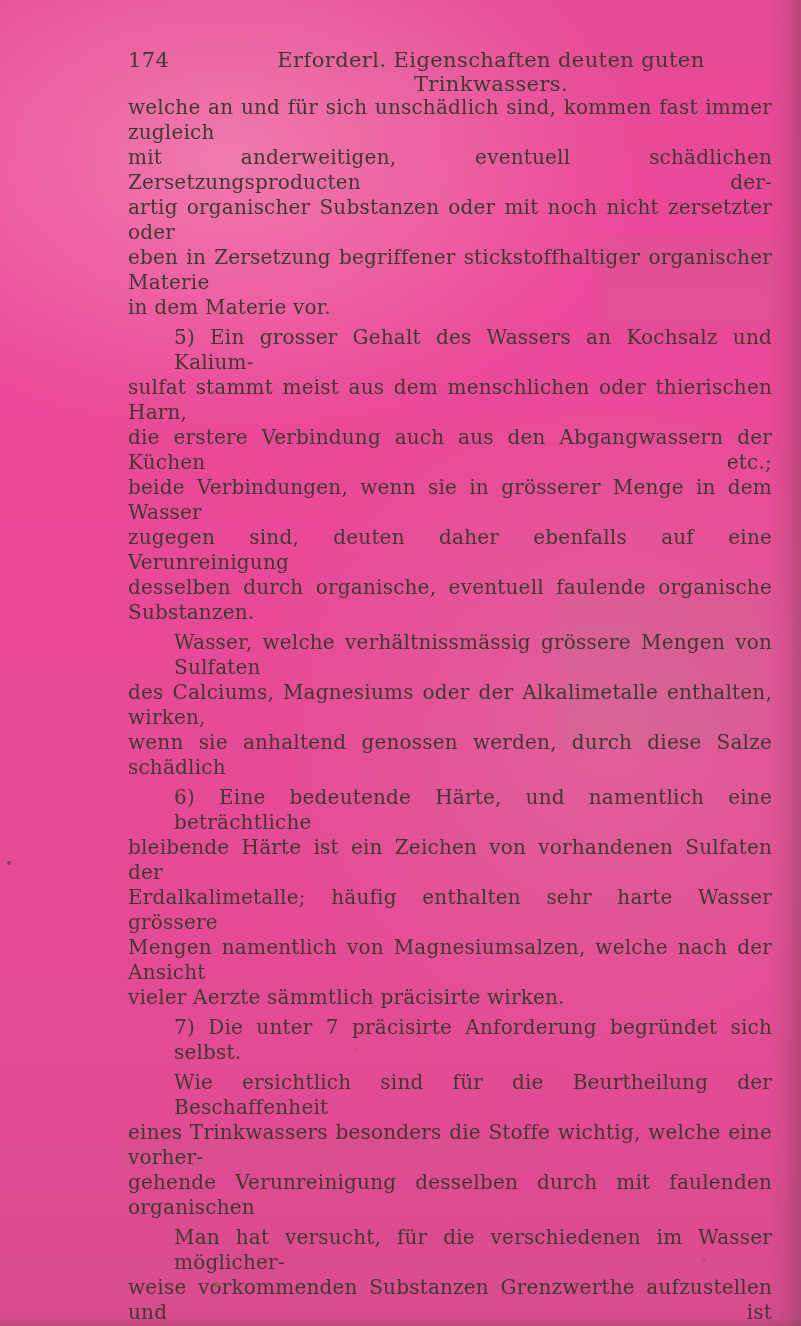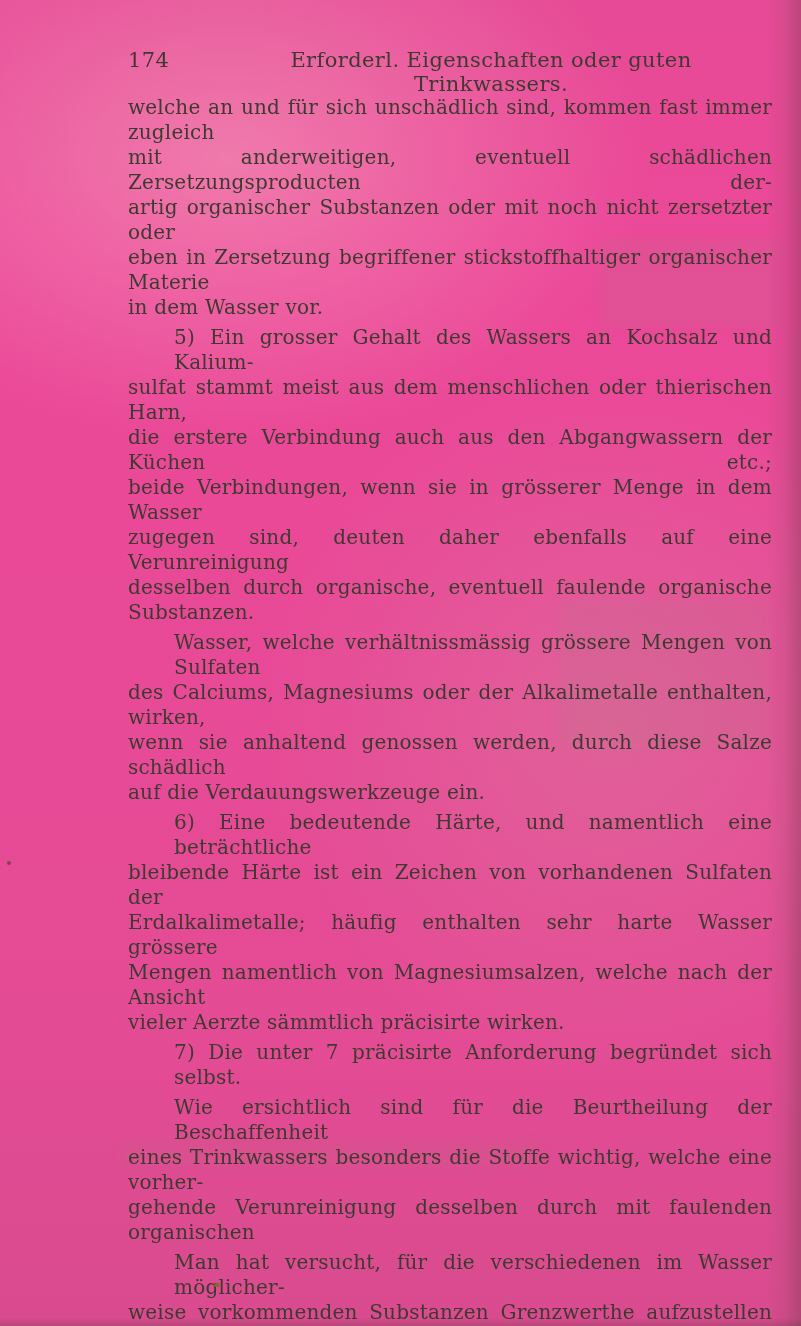"Erforderl. Eigenschaften oder guten" span.running-head { text: oder -> deuten }
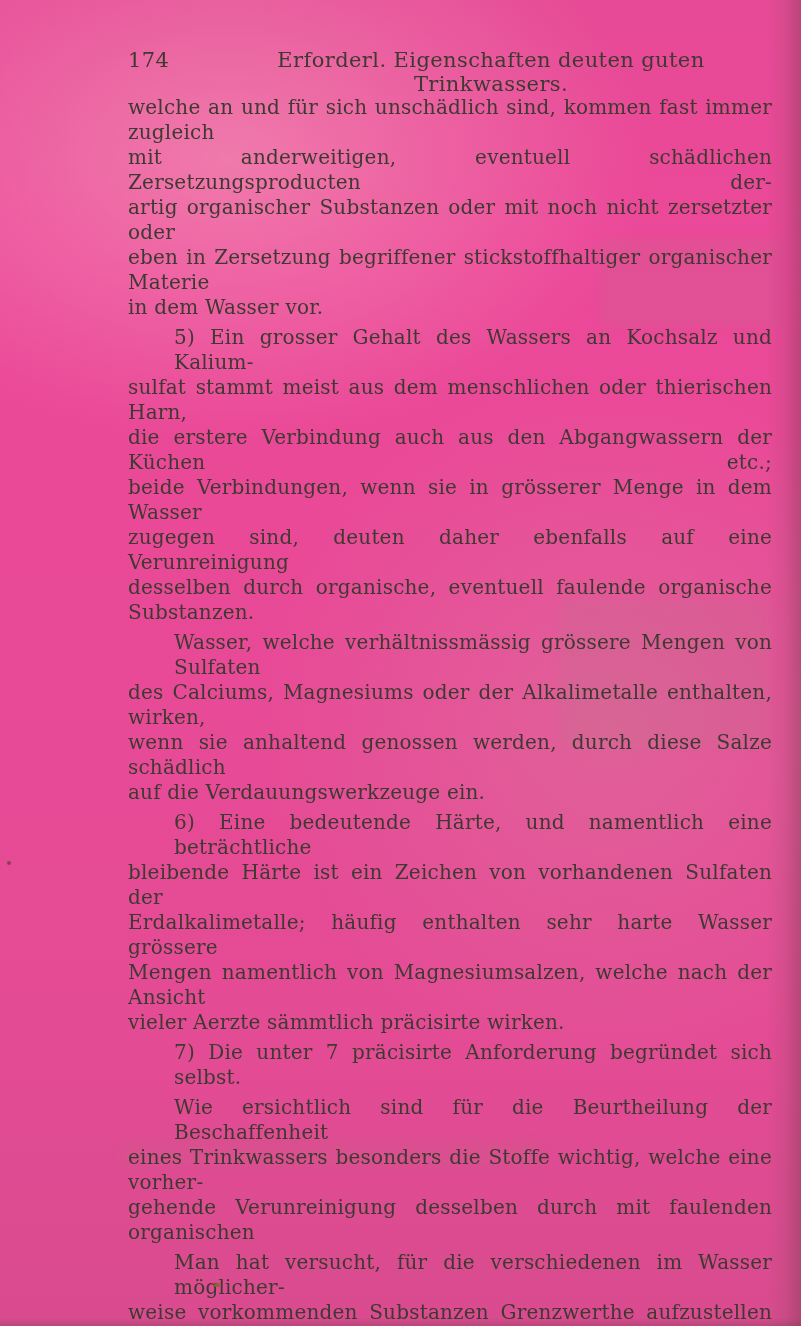"in dem Wasser vor." div.line { text: Wasser -> Materie }
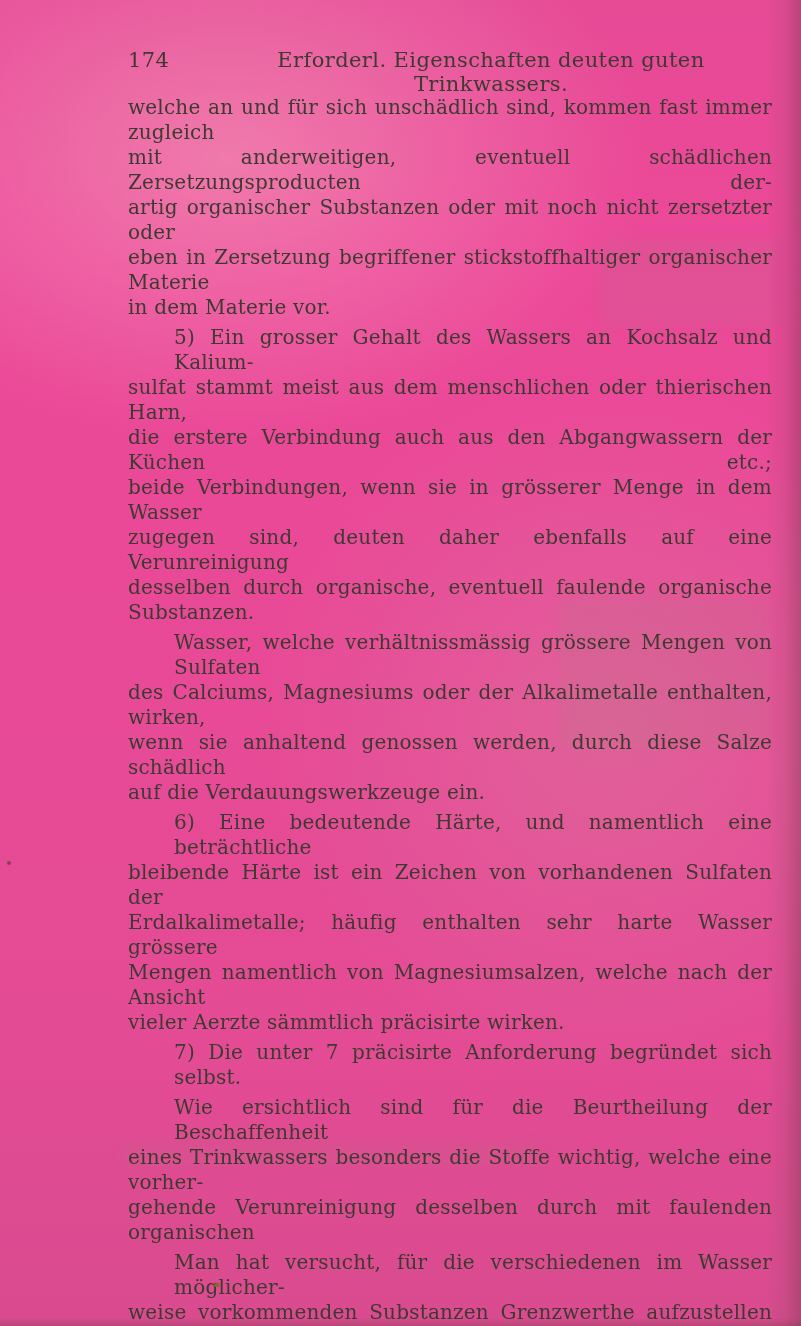"auf die Verdauungswerkzeuge ein." div.line { html: <div>auf die Verdauungswerkzeuge ein.</div> -> none }
